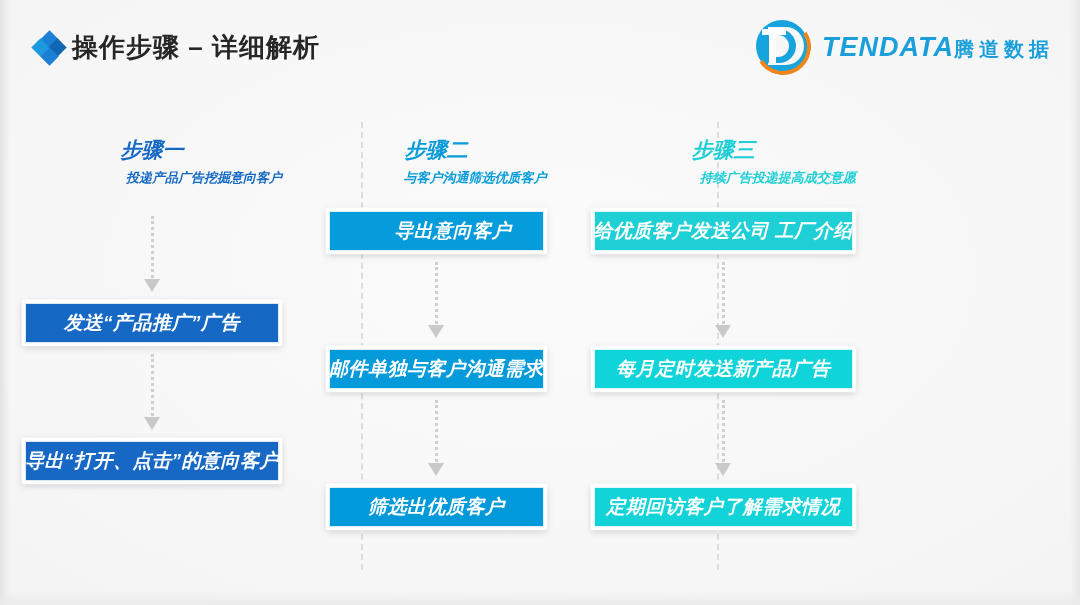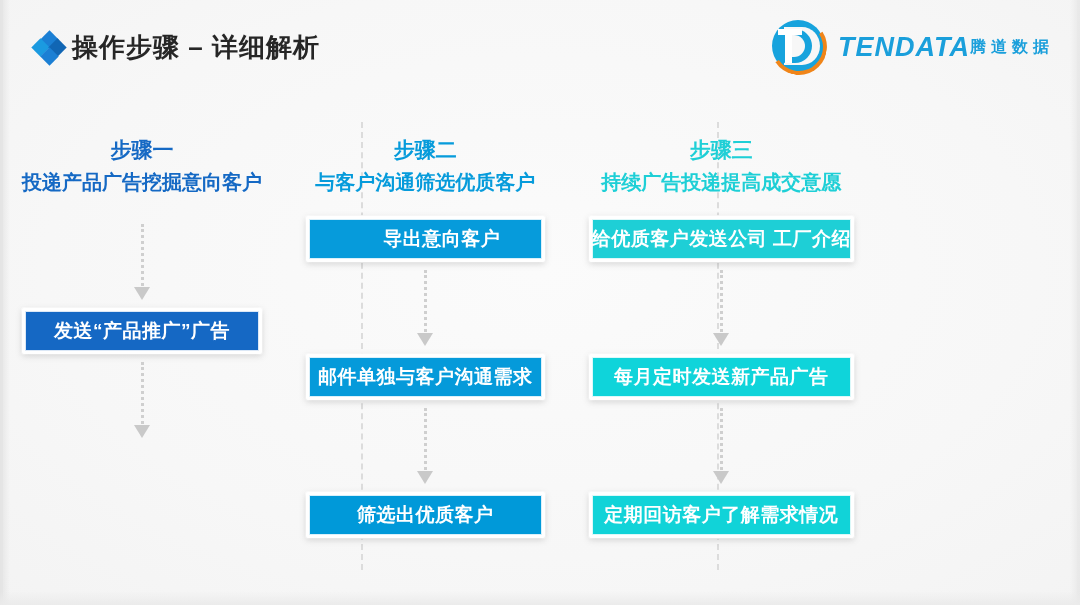"腾道数据" .logo-cn { font-size: 16px -> 20px }
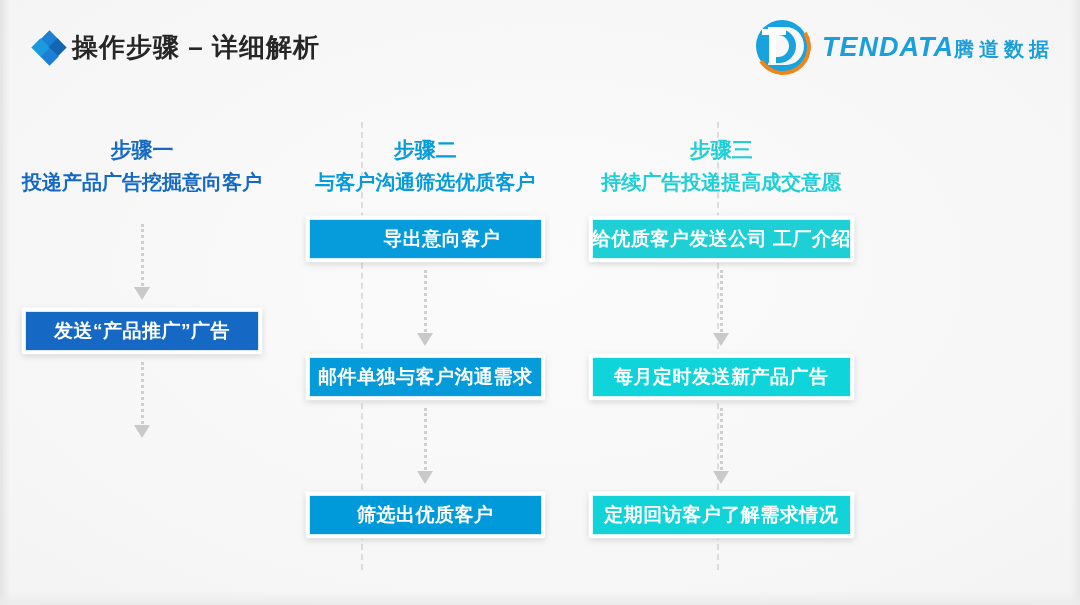"步骤一" .columns { font-style: none -> italic }
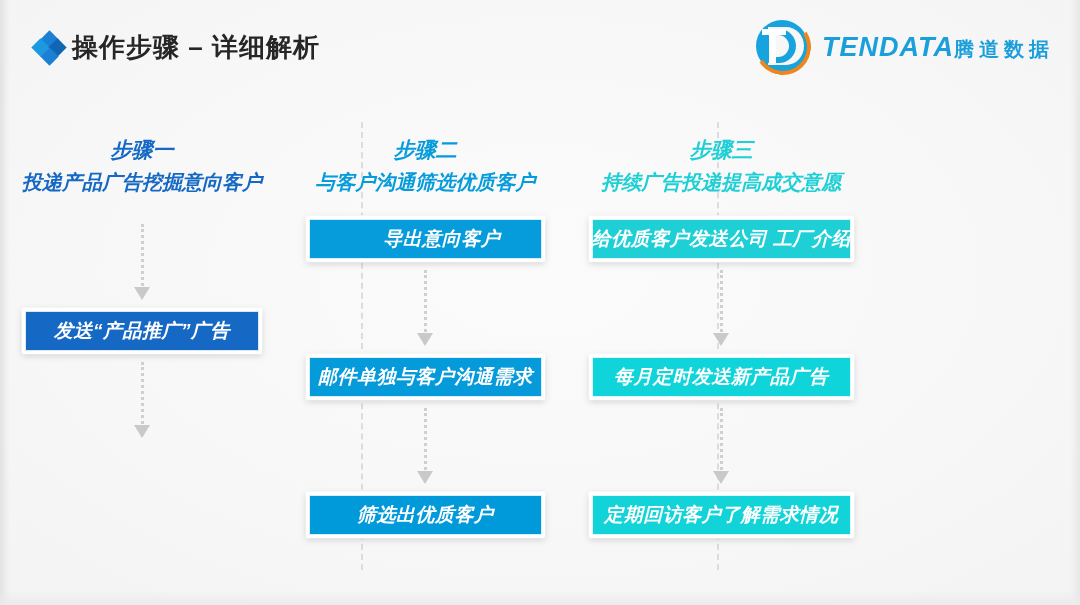"投递产品广告挖掘意向客户" .step-sub { font-size: 20px -> 13px; text-align: center -> right }
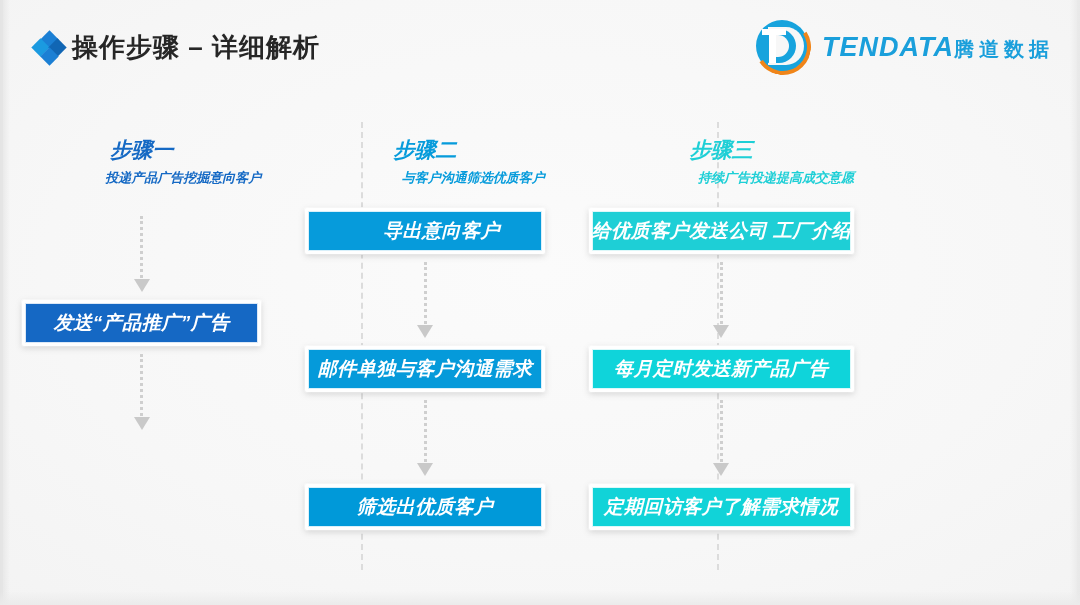"导出“打开、点击”的意向客户" div.node { html: none -> <div>导出“打开、点击”的意向客户</div> }
